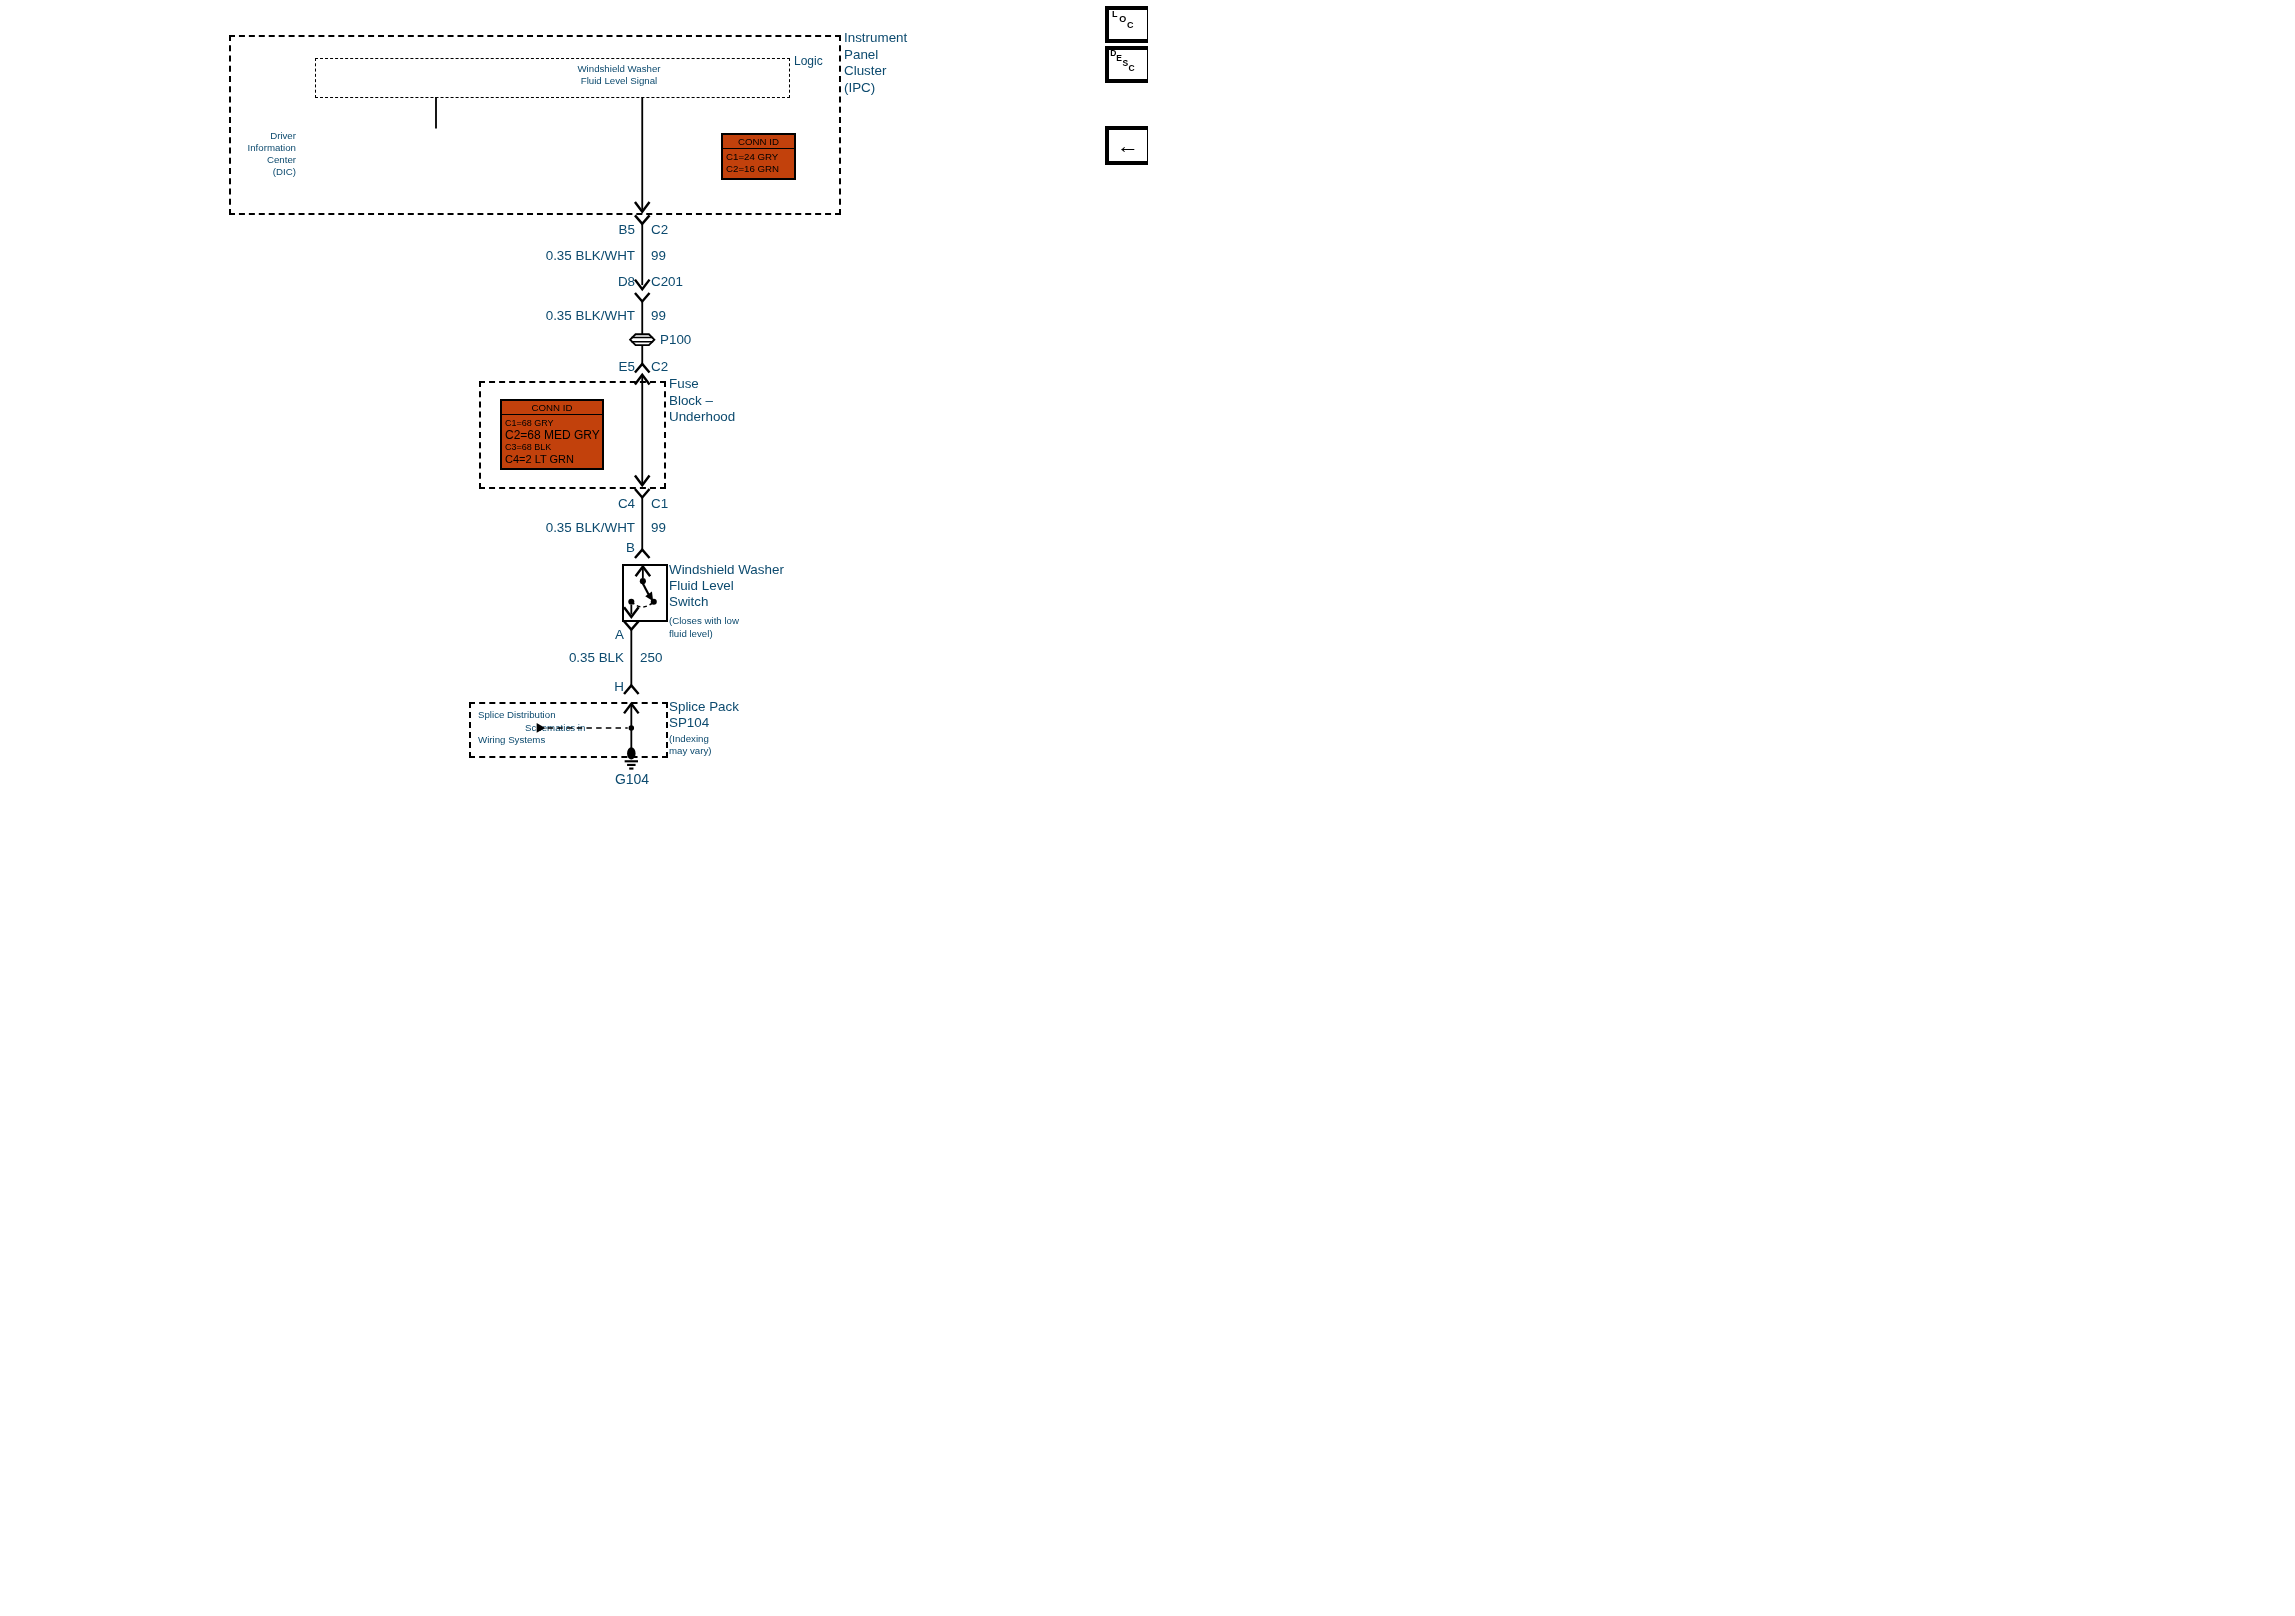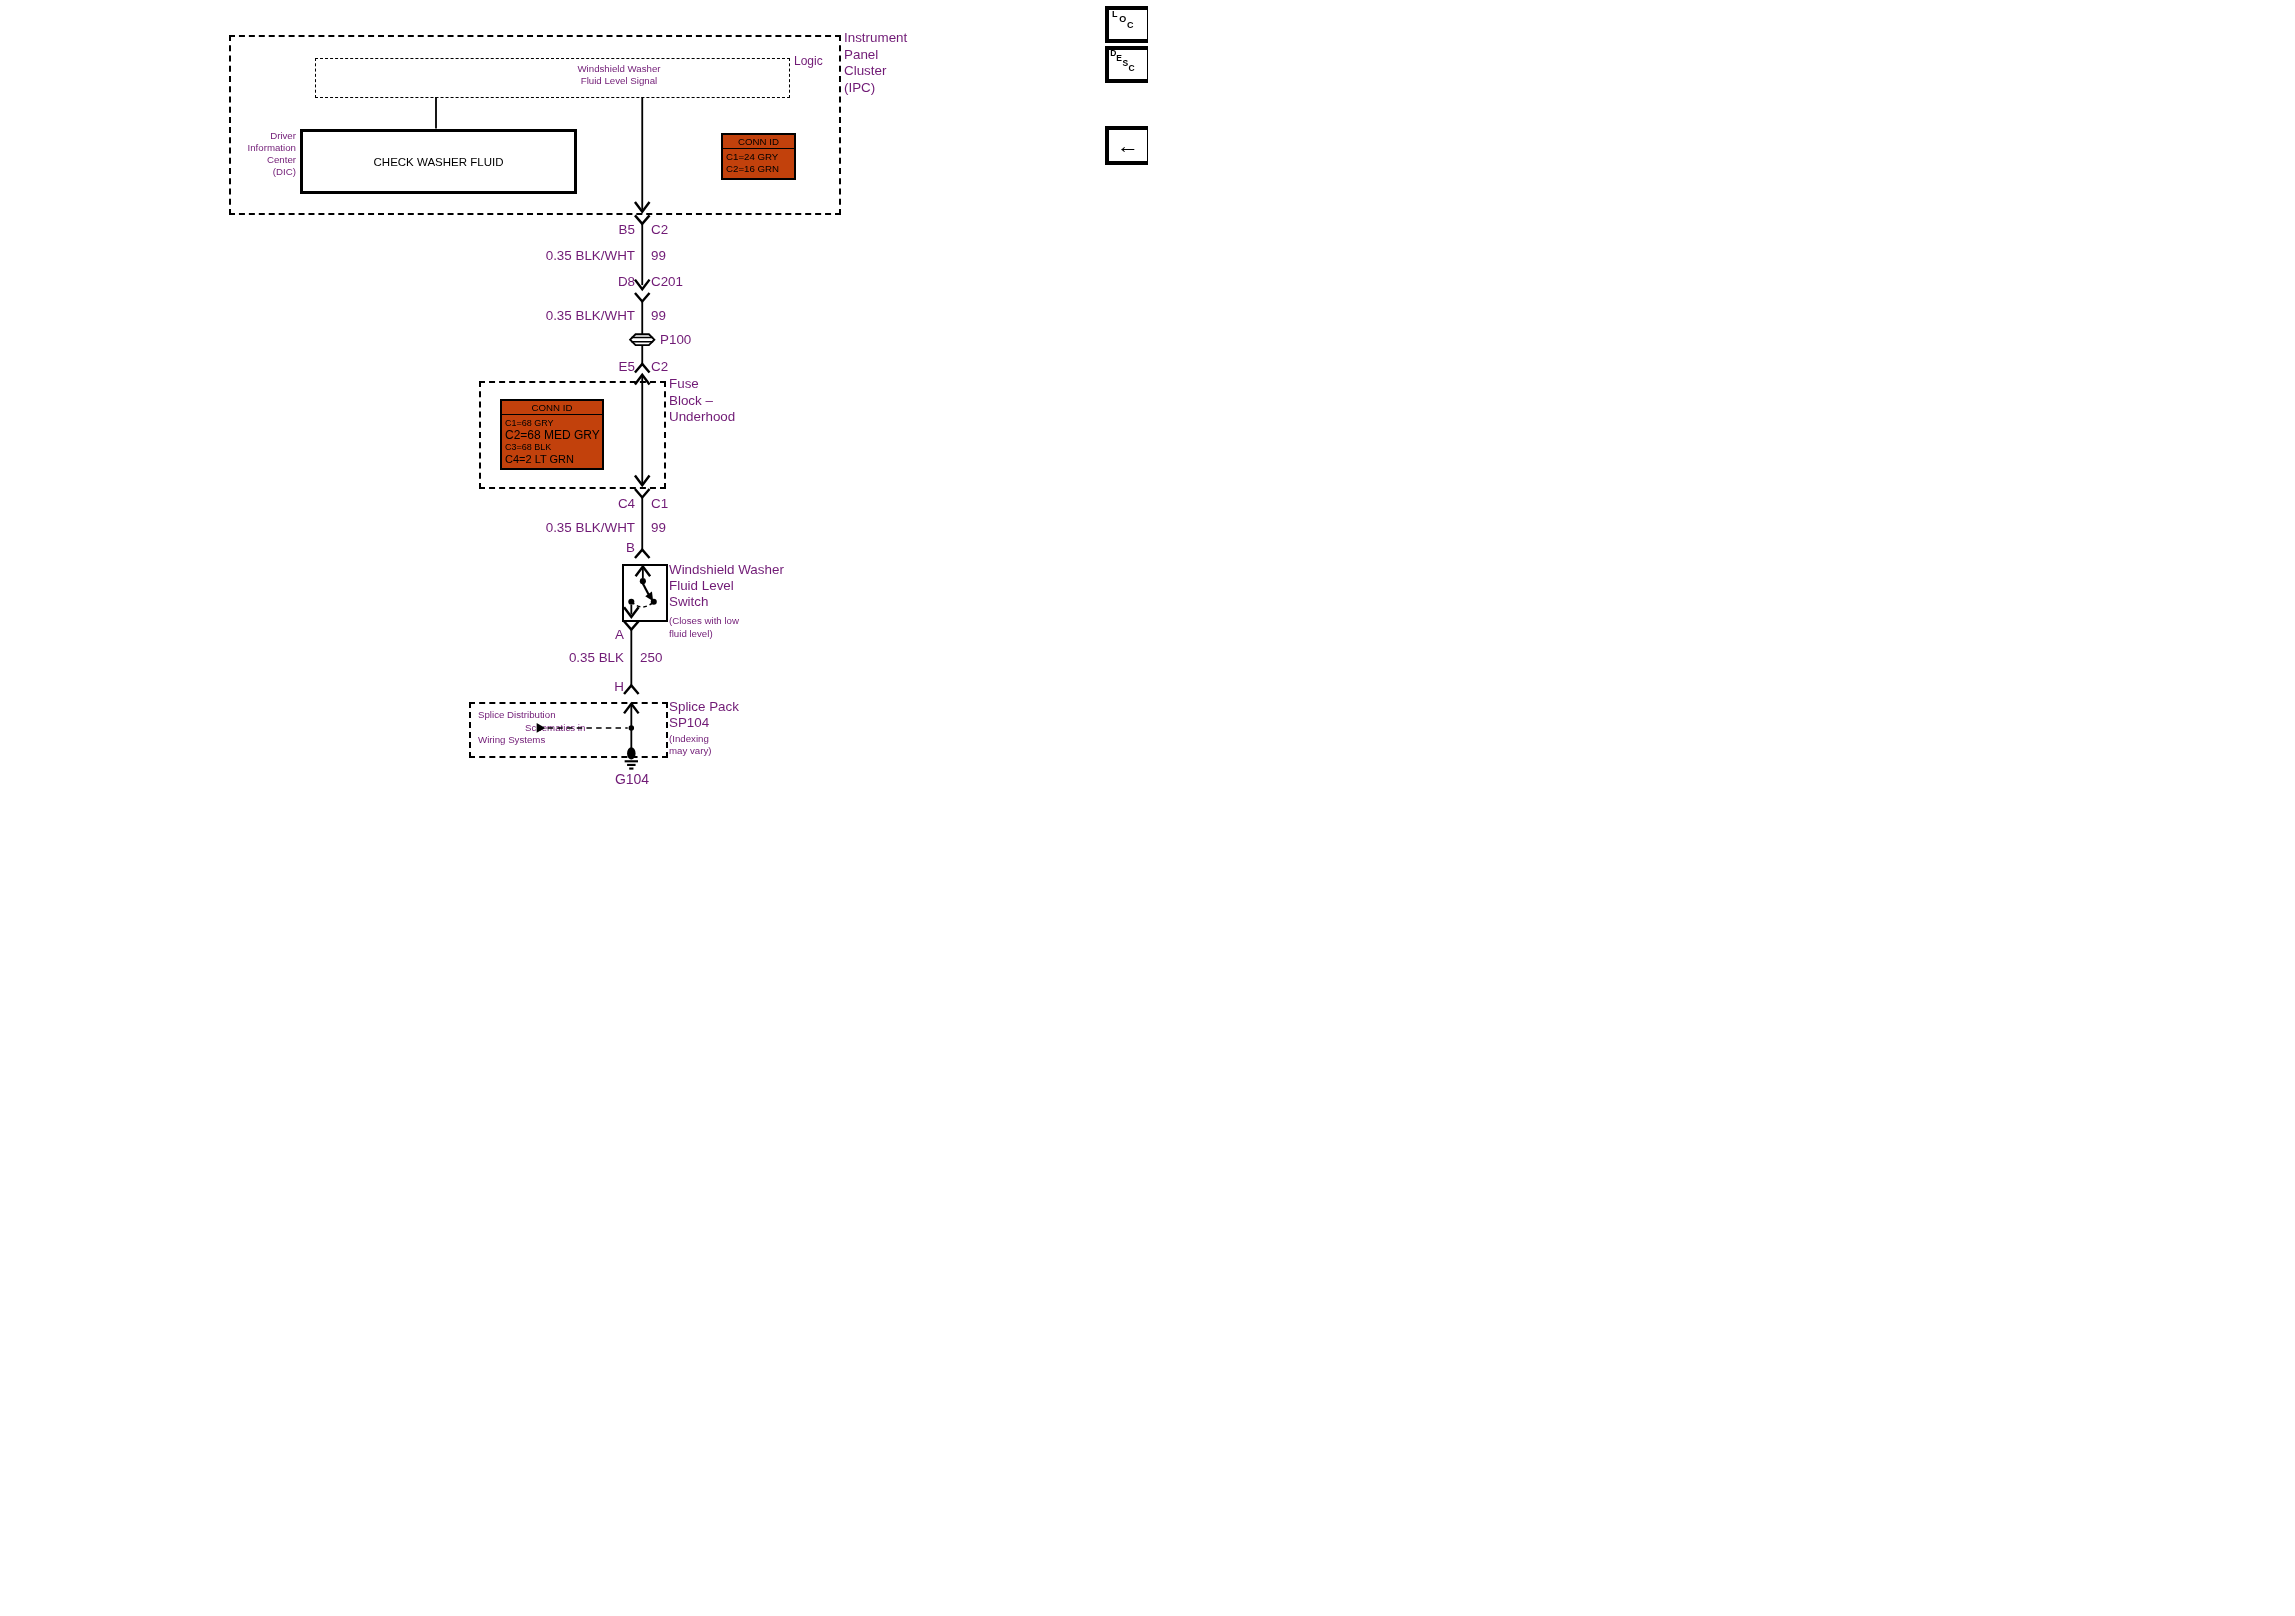"Instrument" .lbl { color: #701a75 -> #0c4a6e }
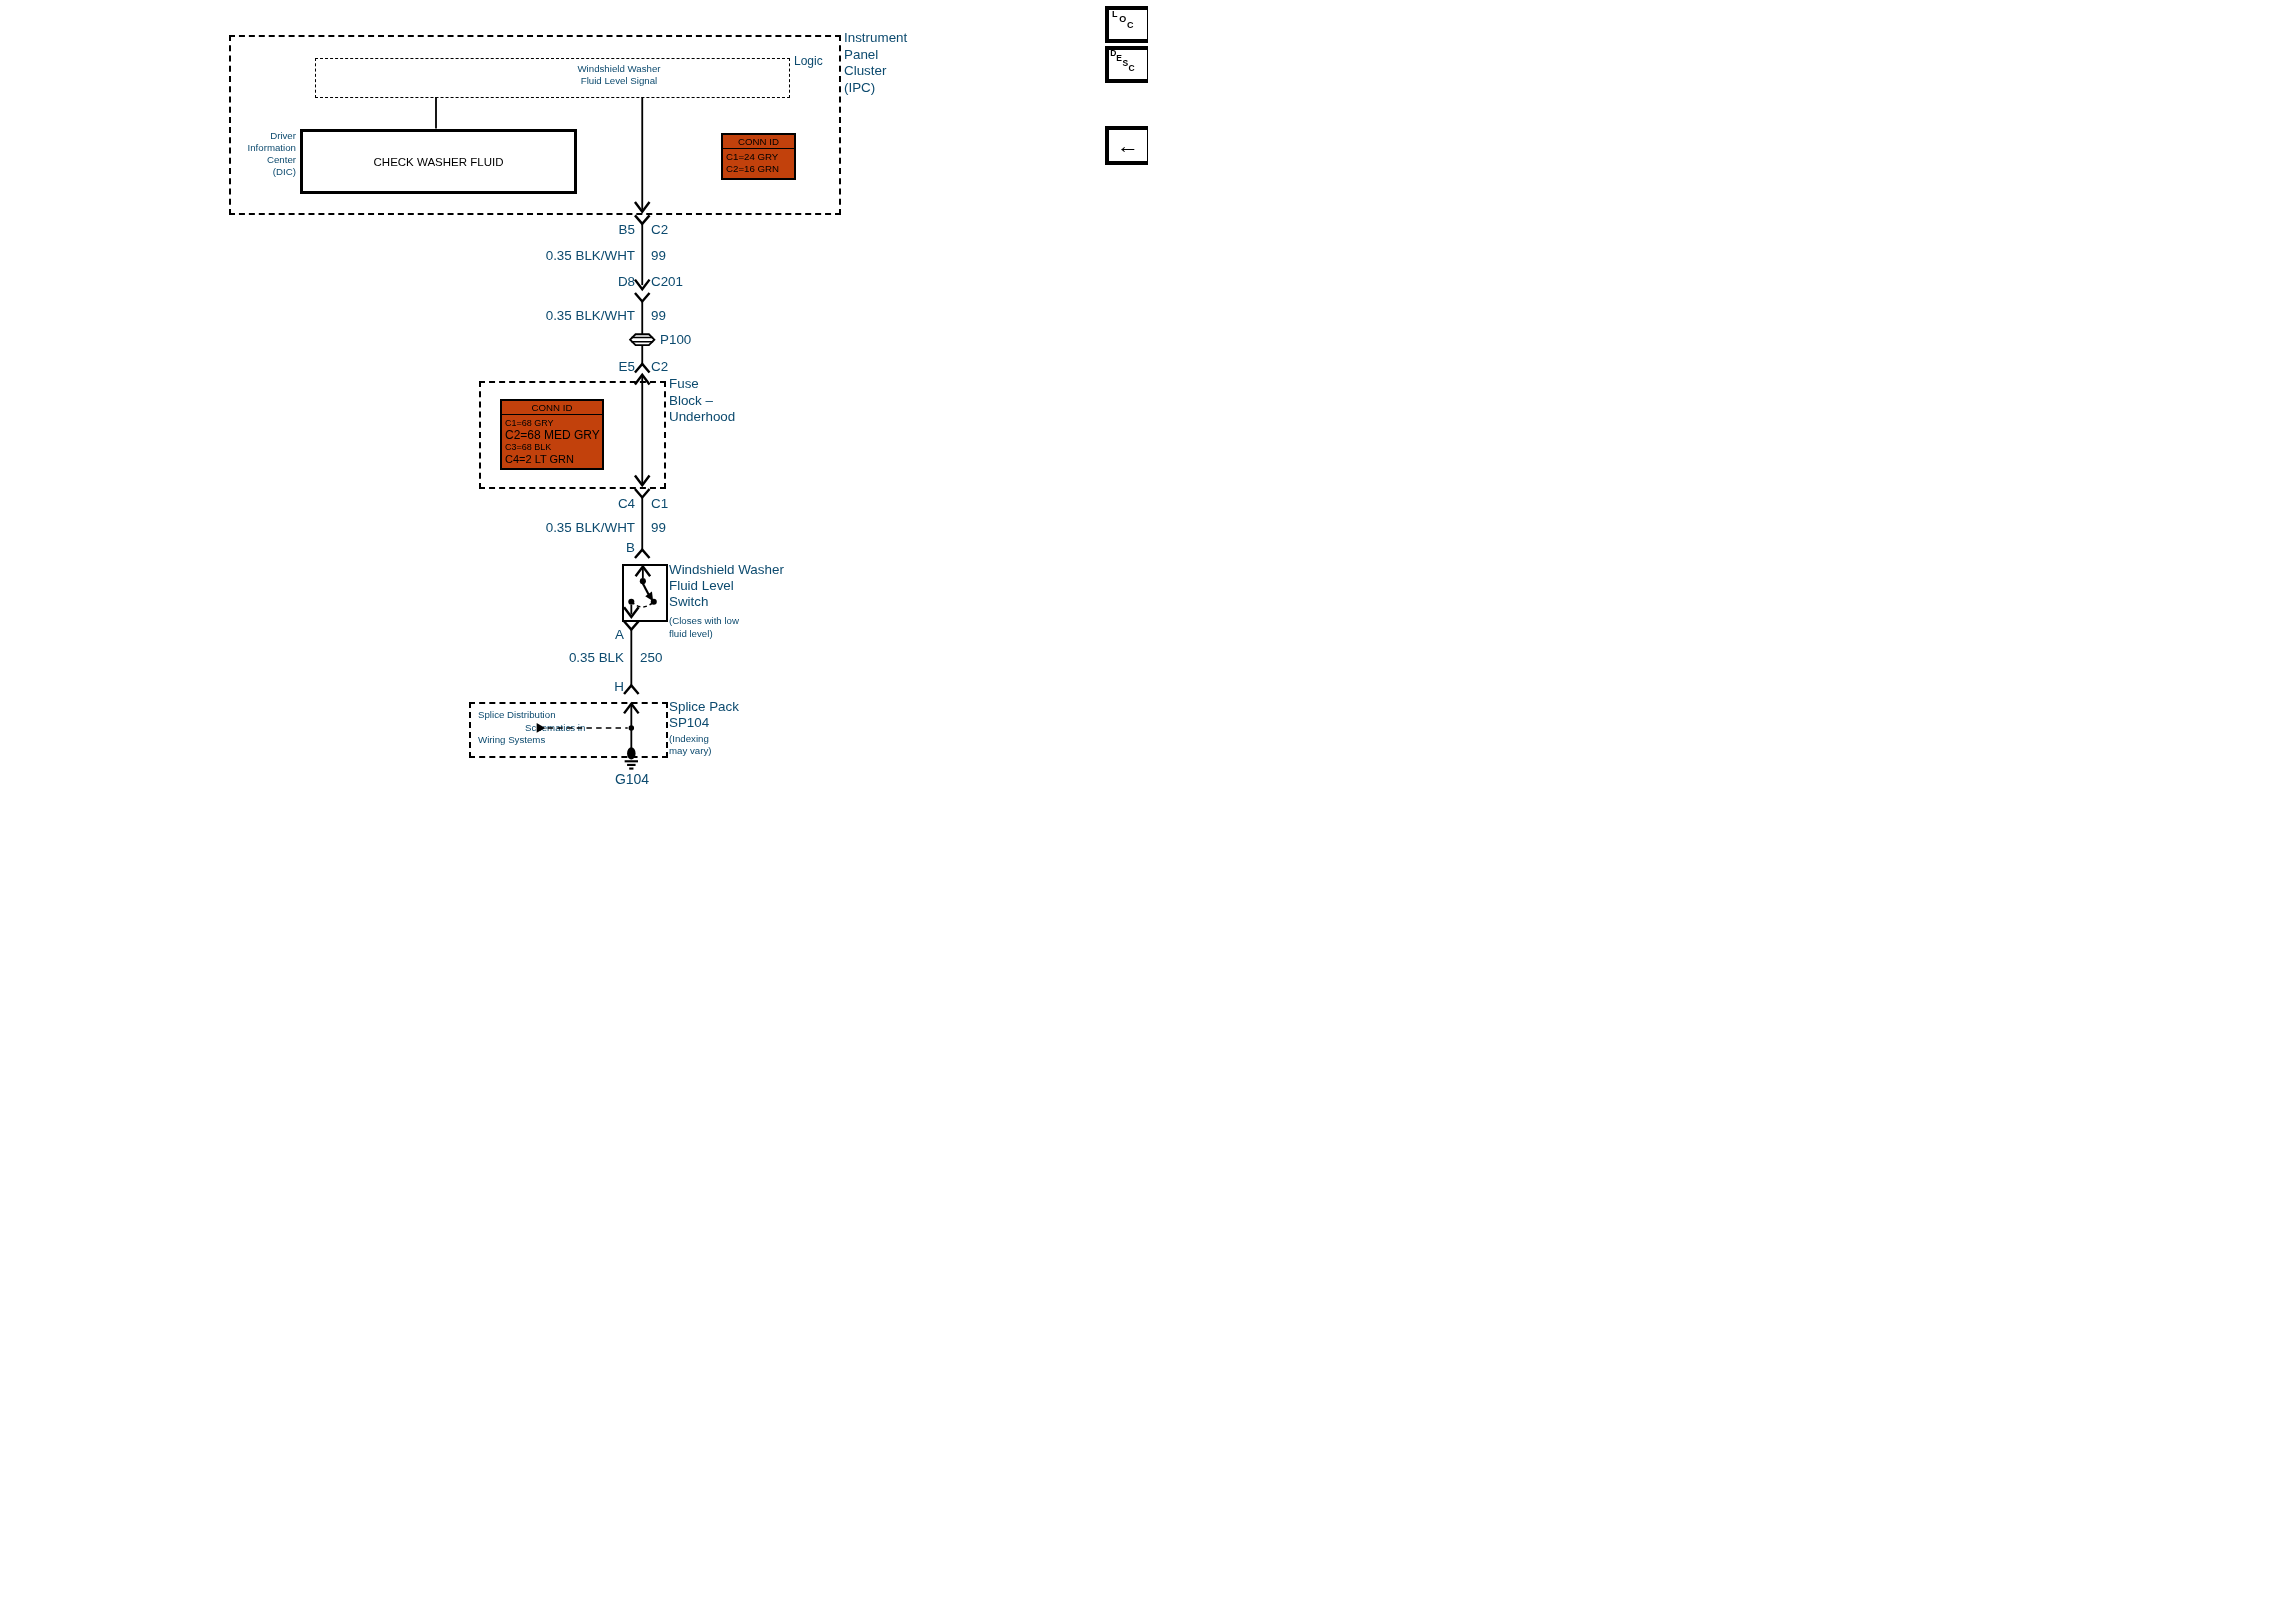"CHECK WASHER FLUID" div.solid-box { html: <div> <span>CHECK WASHER FLUID</span> </div> -> none }
